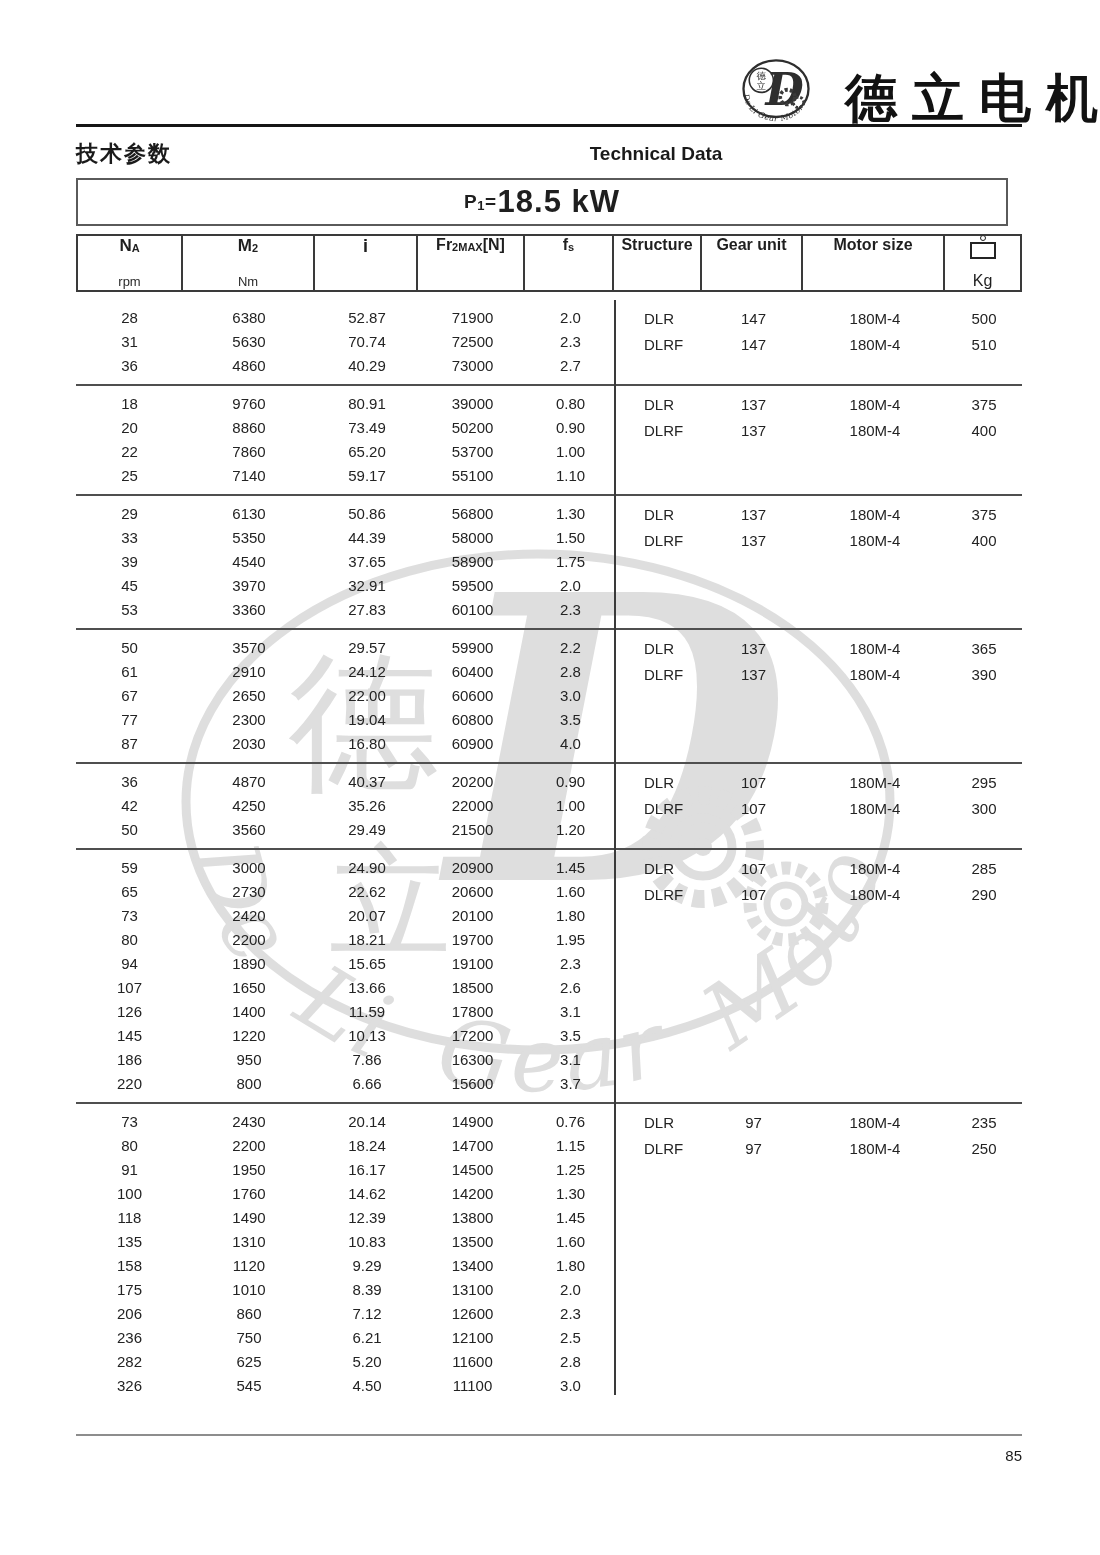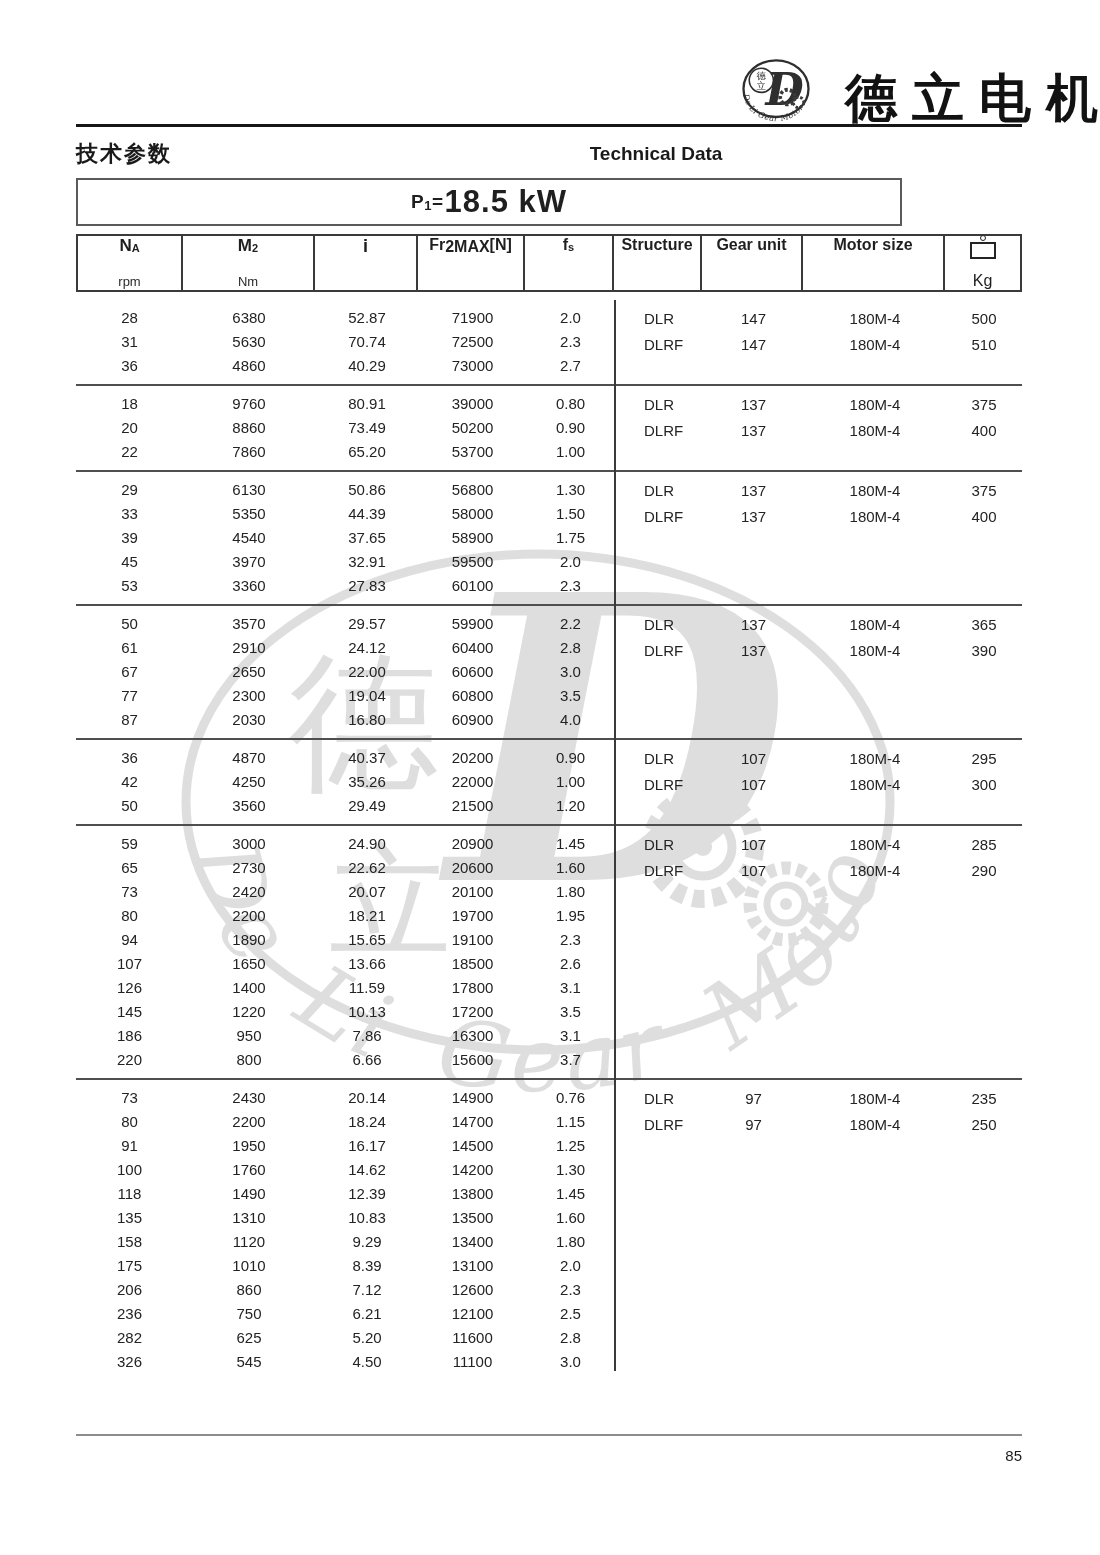"P1=" .p1-box { width: 826px -> 932px }
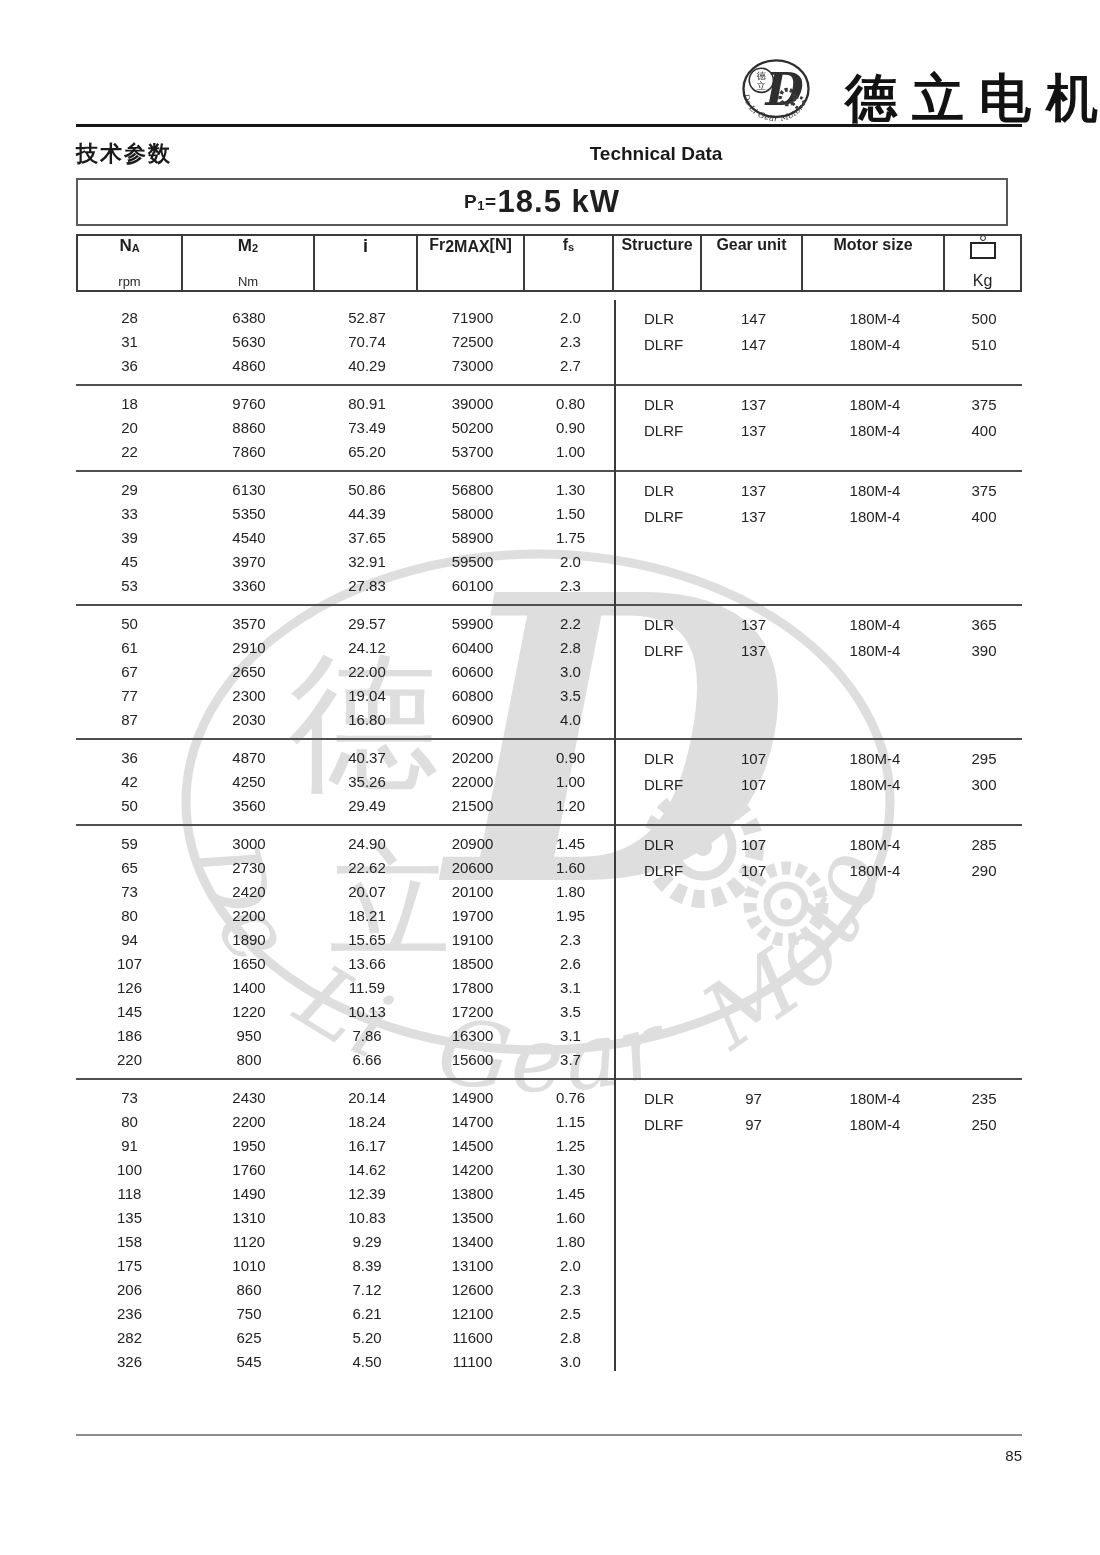"2MAX" sub { font-size: 16px -> 11px }
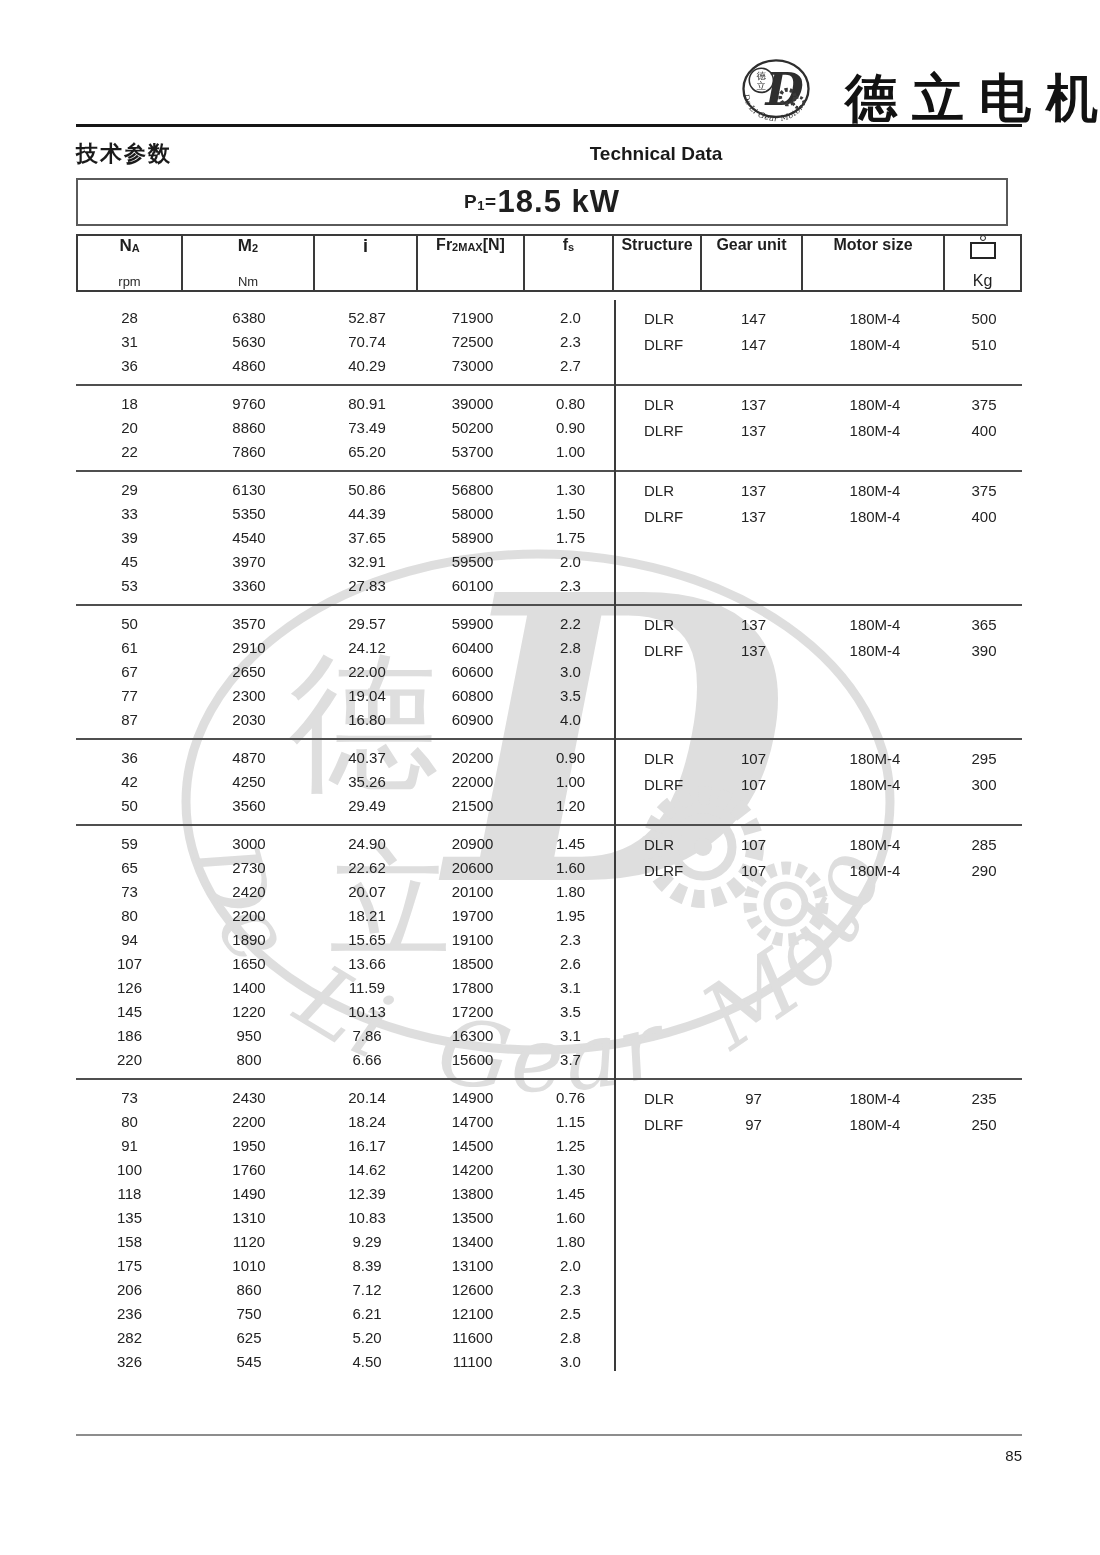"25" div.lrow { html: none -> <div> <div>25</div> <div>7140</div> <div>59.17</div> <div>55100</div> <div>1.10</div> </div> }
